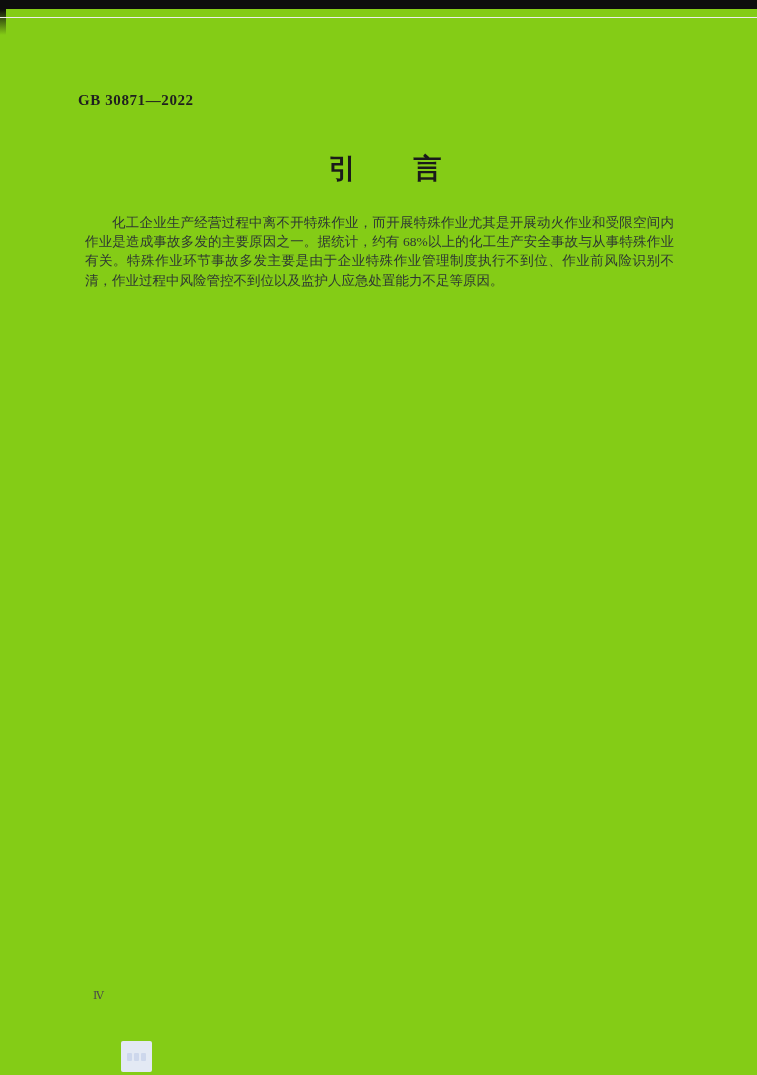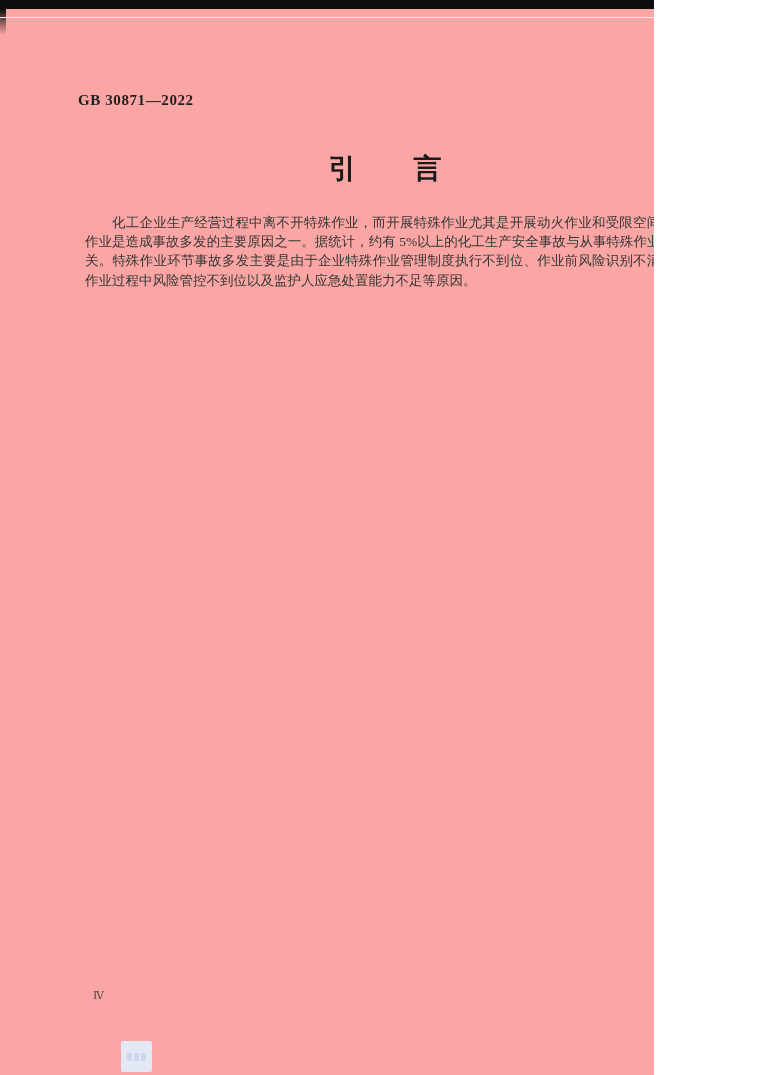"GB 30871—2022" .page { background: #fca5a5 -> #84cc16; width: 654px -> 757px }
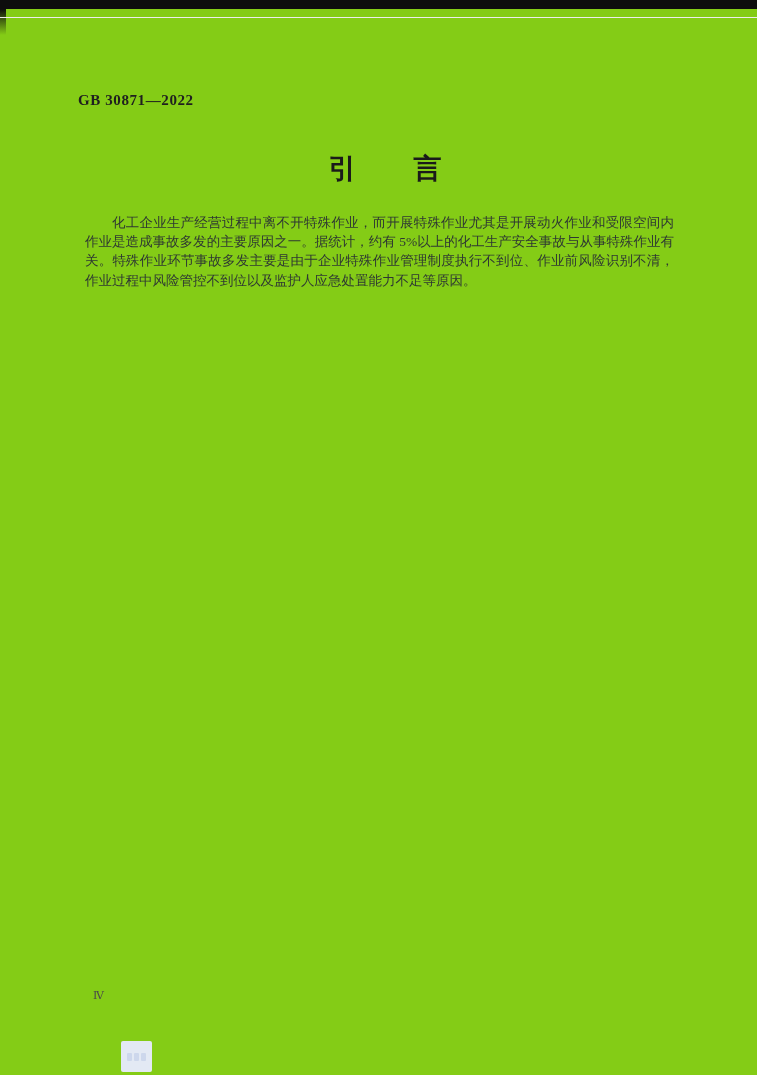"化工企业生产经营过程中离不开特殊作业，而开展特殊作业尤其是开展动火作业和受限空间" p { text: 5% -> 68% }
